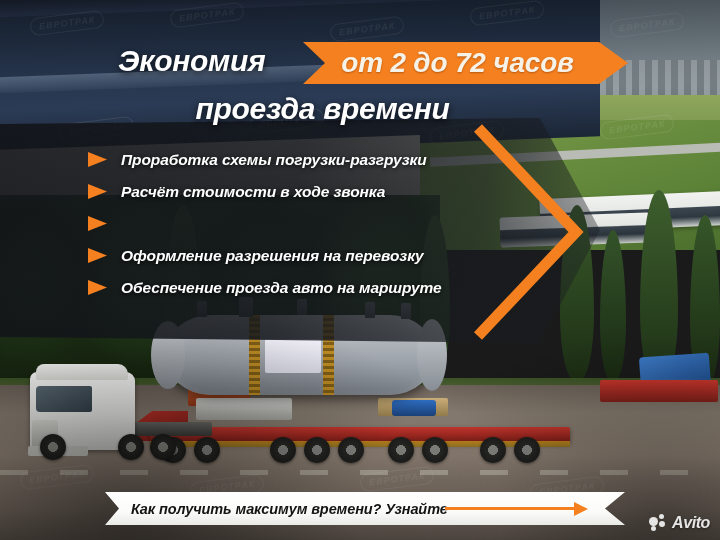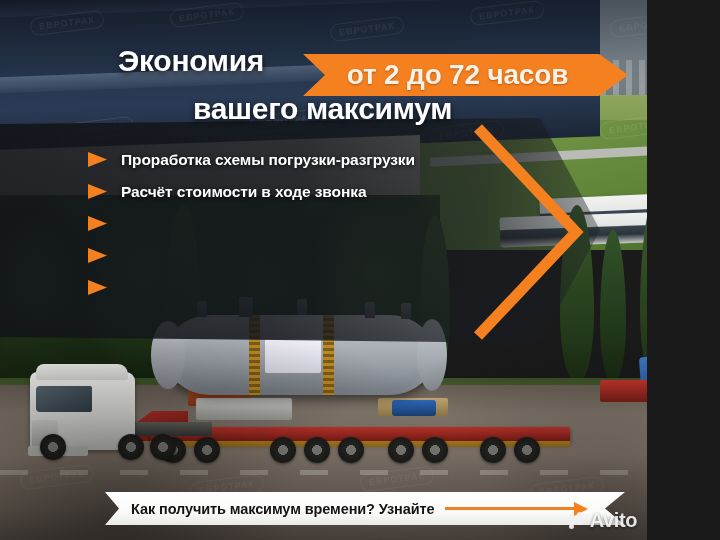"Экономия" .stage { font-style: none -> italic; width: 647px -> 720px }
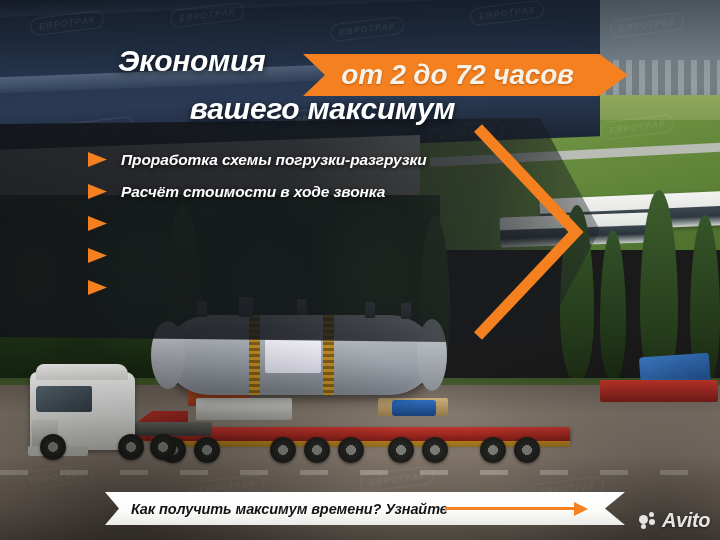"от 2 до 72 часов" .ribbon { top: 36px -> 24px }
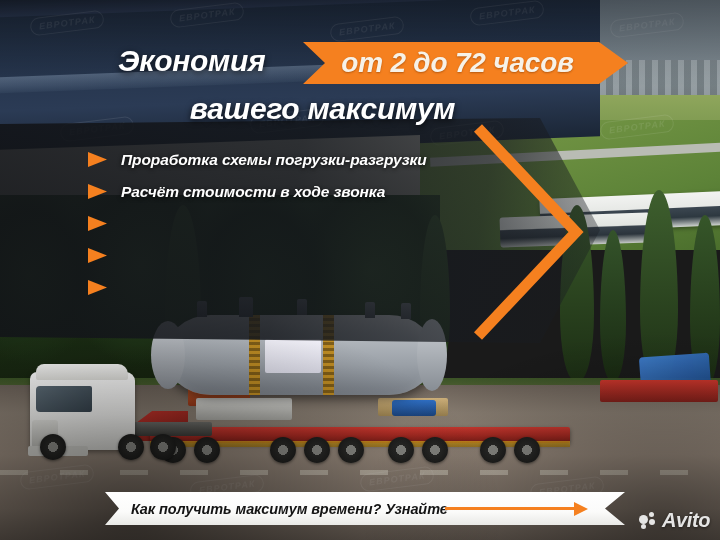"вашего максимум" span { text: вашего максимум -> проезда времени }
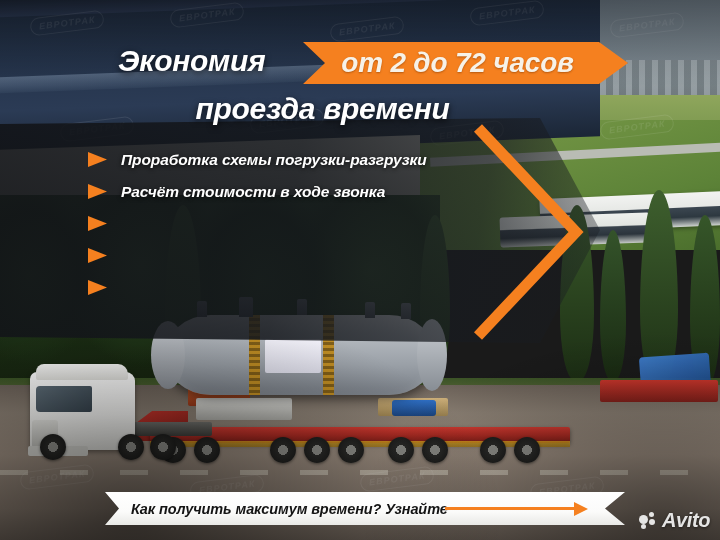"Оформление разрешения на перевозку" span.b-text { html: none -> <span>Оформление разрешения на перевозку</span> }
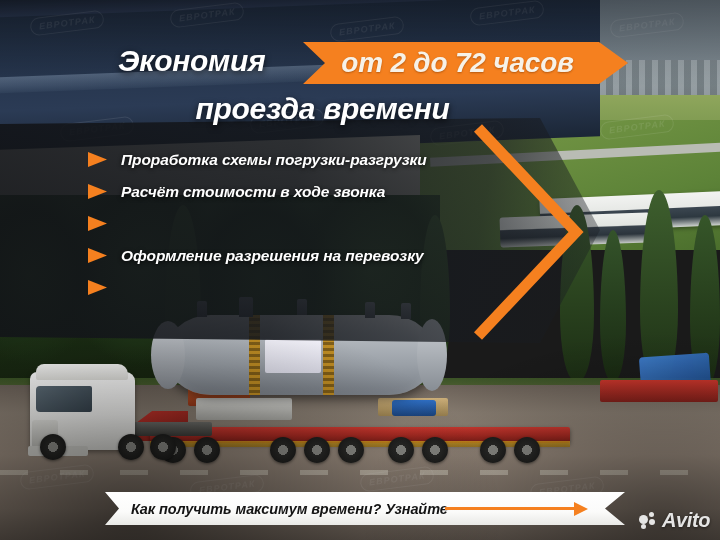"Обеспечение проезда авто на маршруте" span.b-text { html: none -> <span>Обеспечение проезда авто на маршруте</span> }
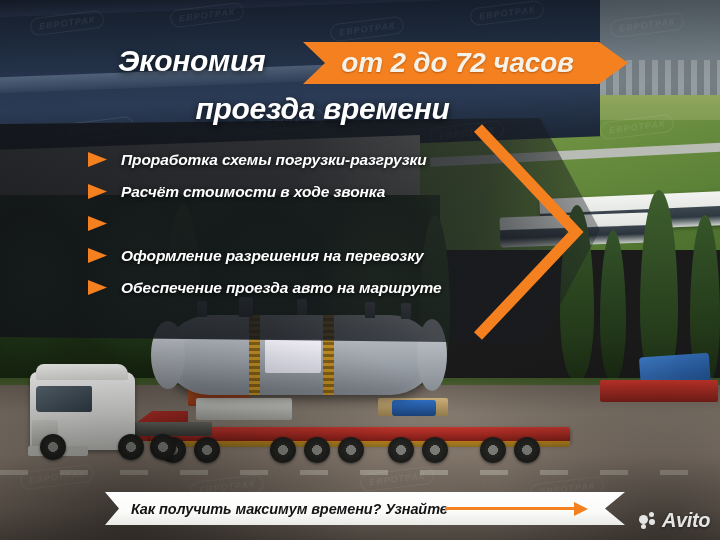"Avito" .avito-word { font-size: 20px -> 16px }
